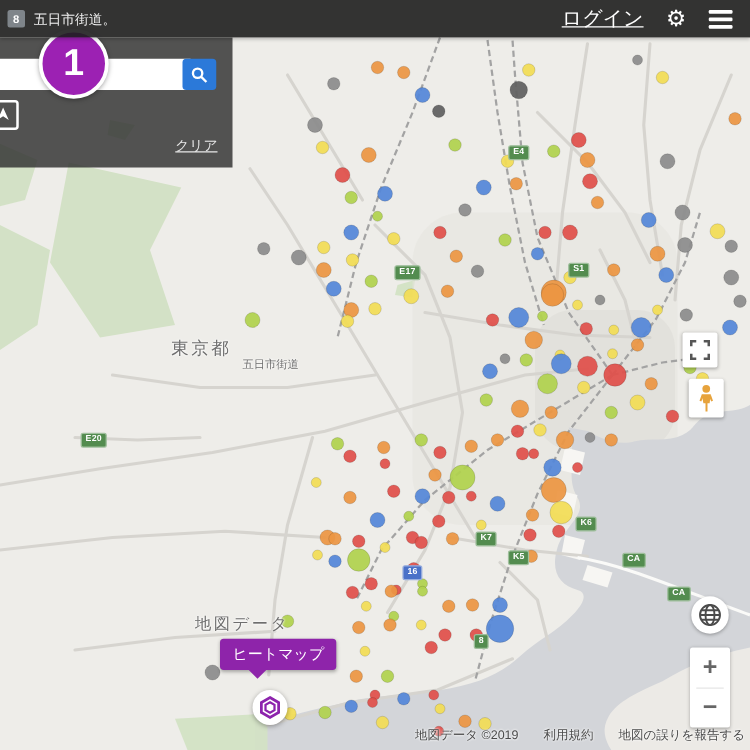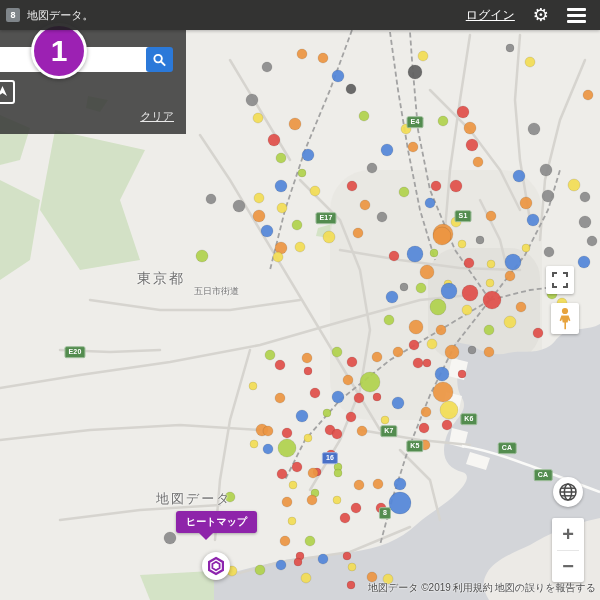"地図データ。" div.prop-label { text: 地図データ -> 五日市街道 }
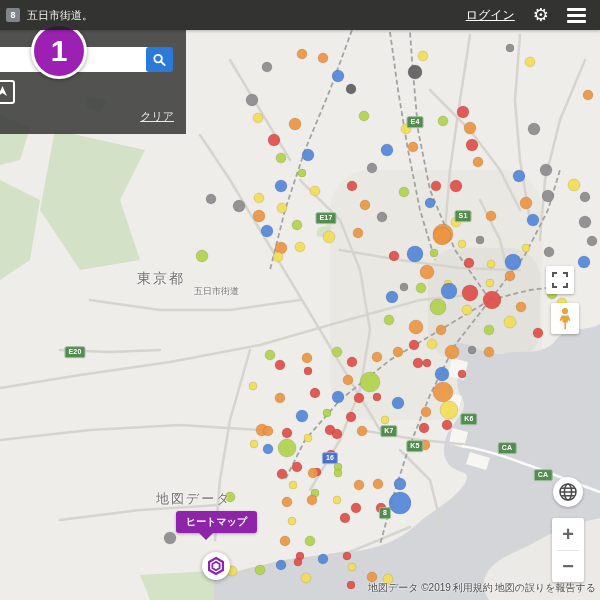"ログイン" .login-link { font-size: 12px -> 16px }
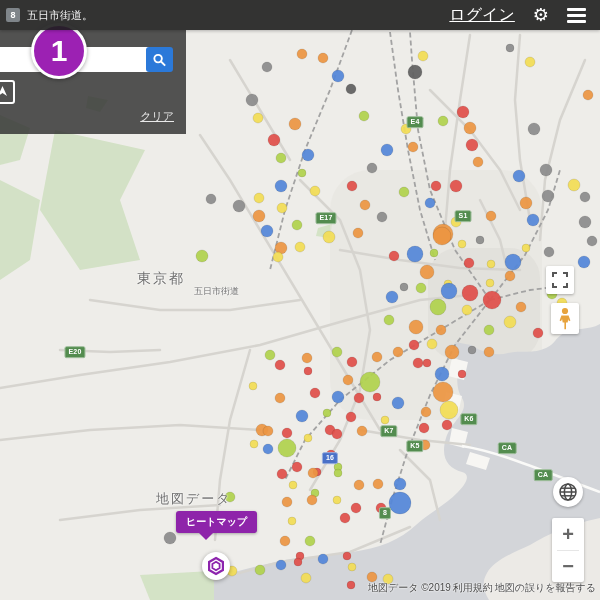"ヒートマップ" .hm-tooltip { font-size: 10px -> 12px; font-weight: bold -> normal }
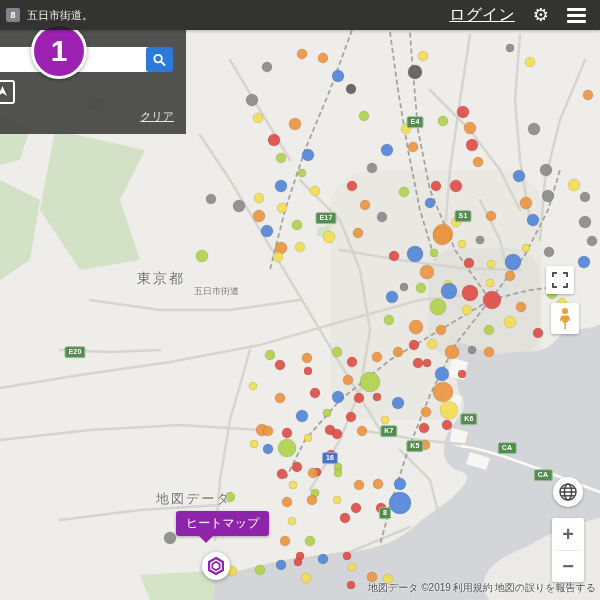"地図データ ©2019" .attrib { gap: 2px -> 20px }
